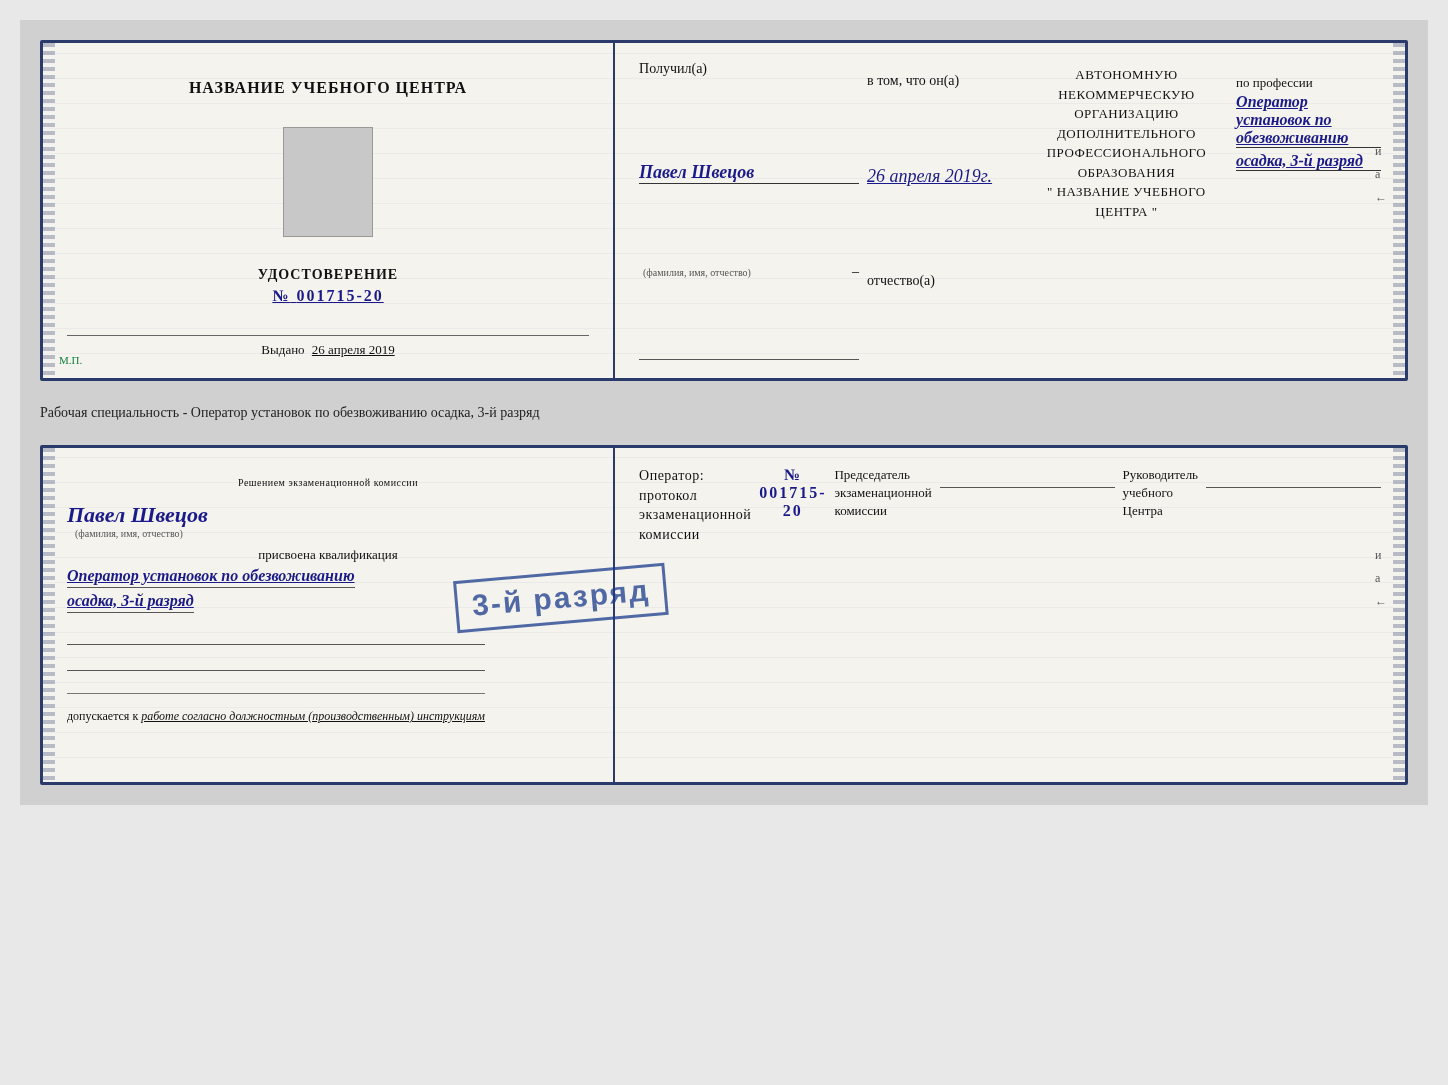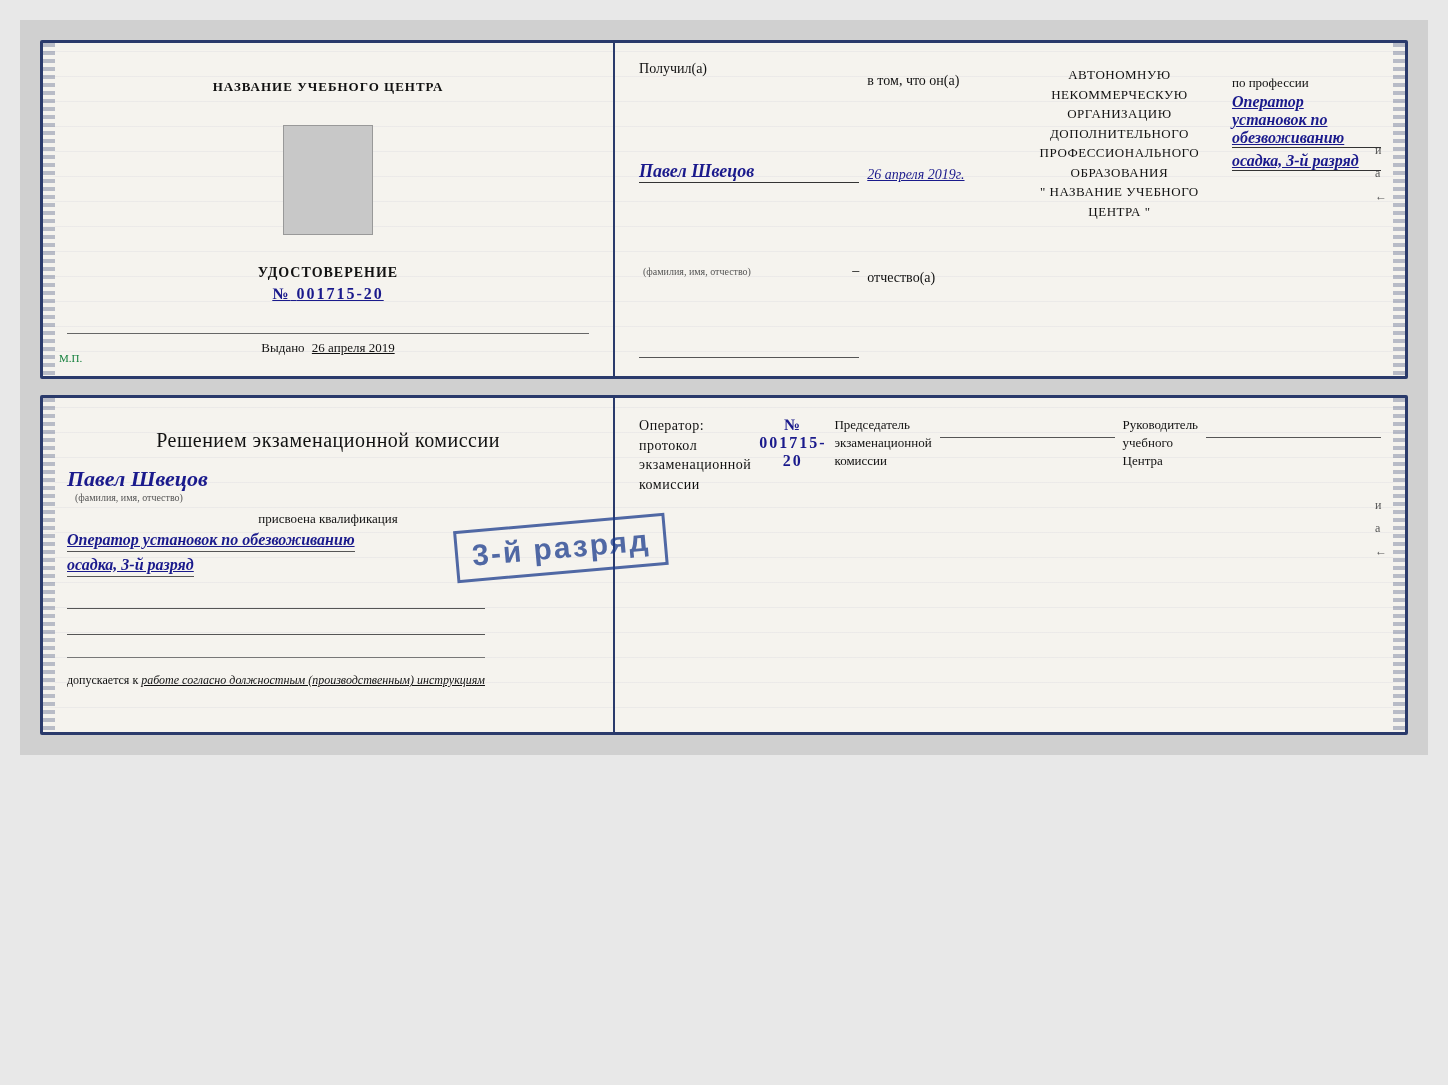"НАЗВАНИЕ УЧЕБНОГО ЦЕНТРА" .doc1-title { font-size: 13px -> 16px }
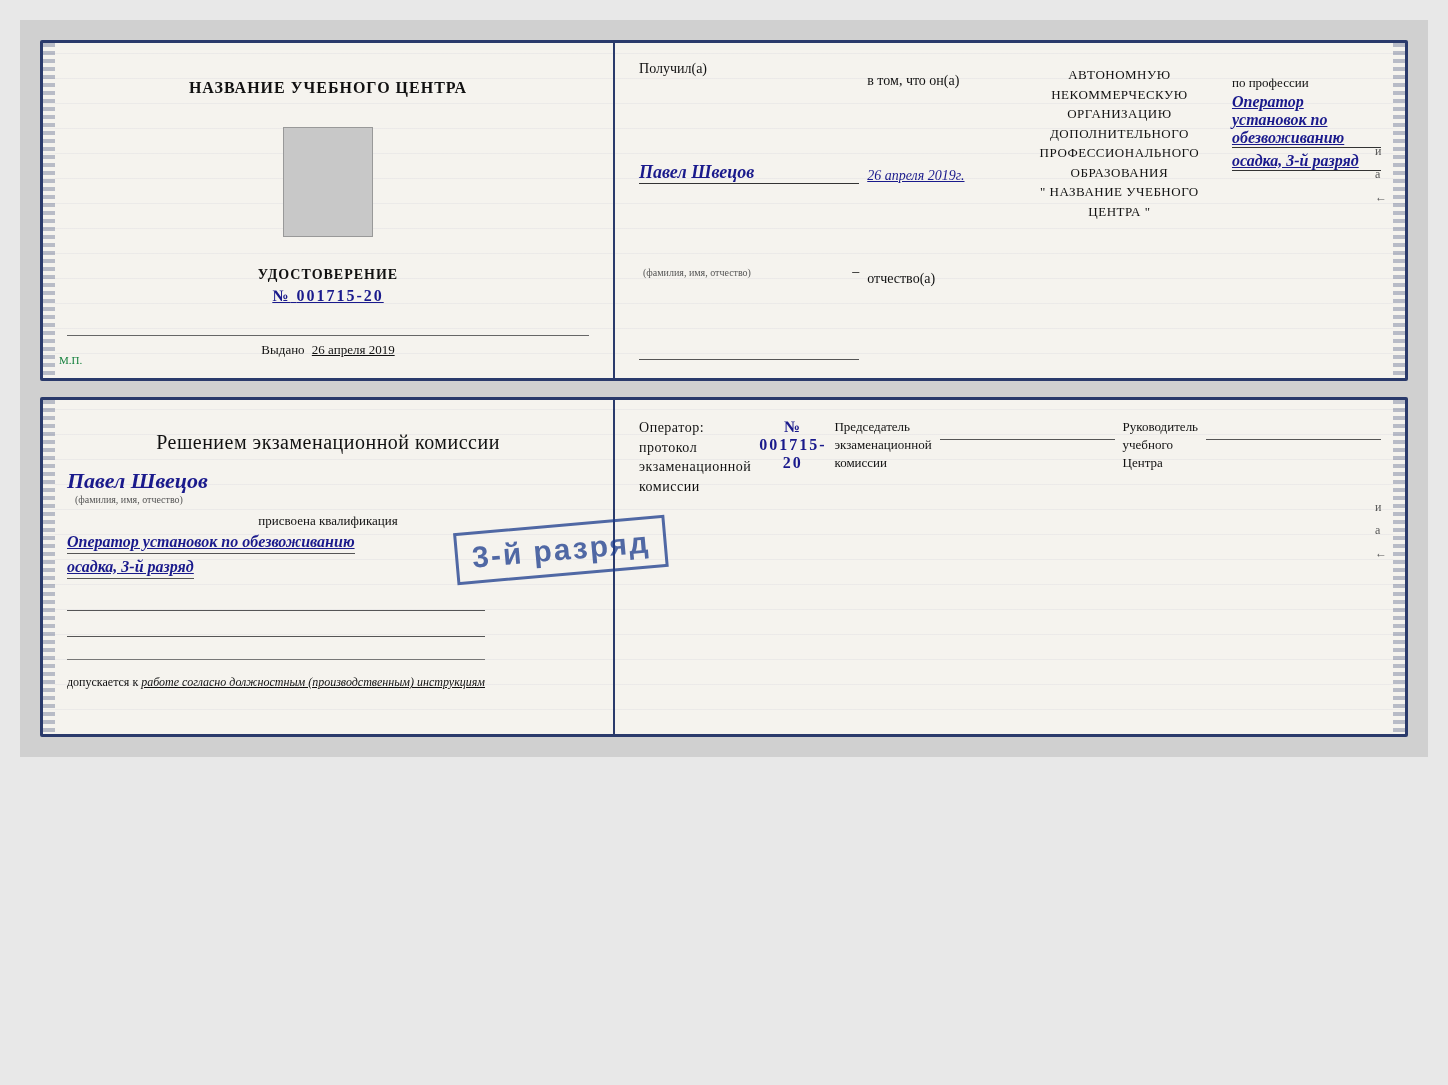"26 апреля 2019г." .date-underline { font-size: 14px -> 18px }
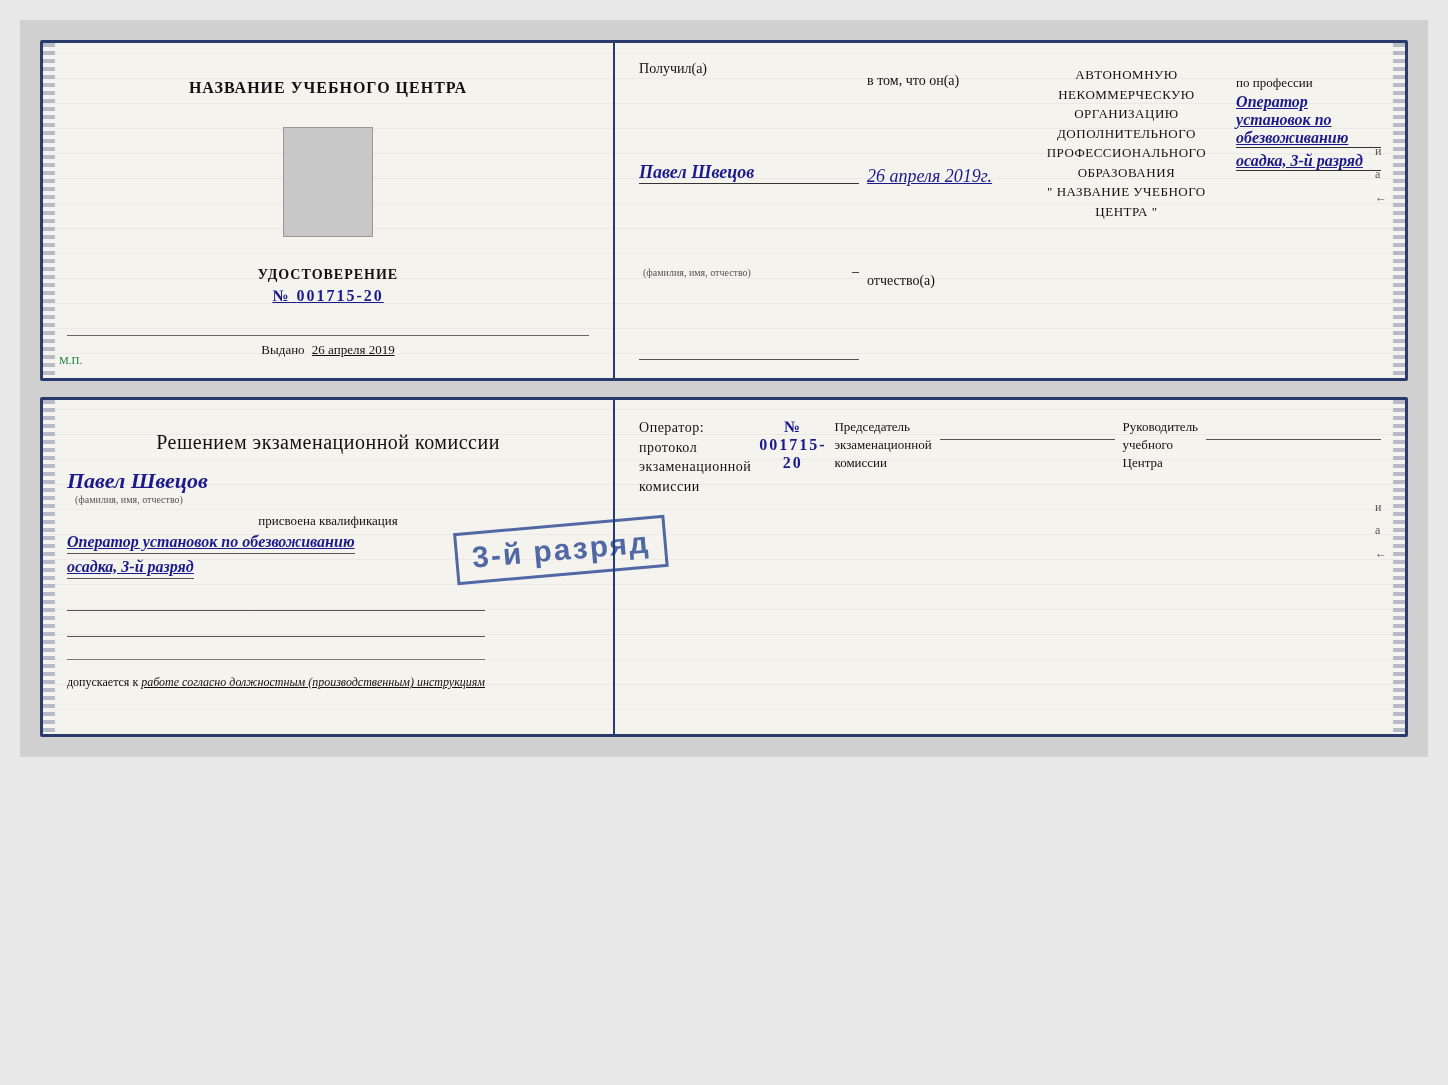"Рабочая специальность - Оператор" div.separator-text { html: none -> <div>Рабочая специальность - Оператор установок по обезвоживанию осадка, 3-й разряд</div> }
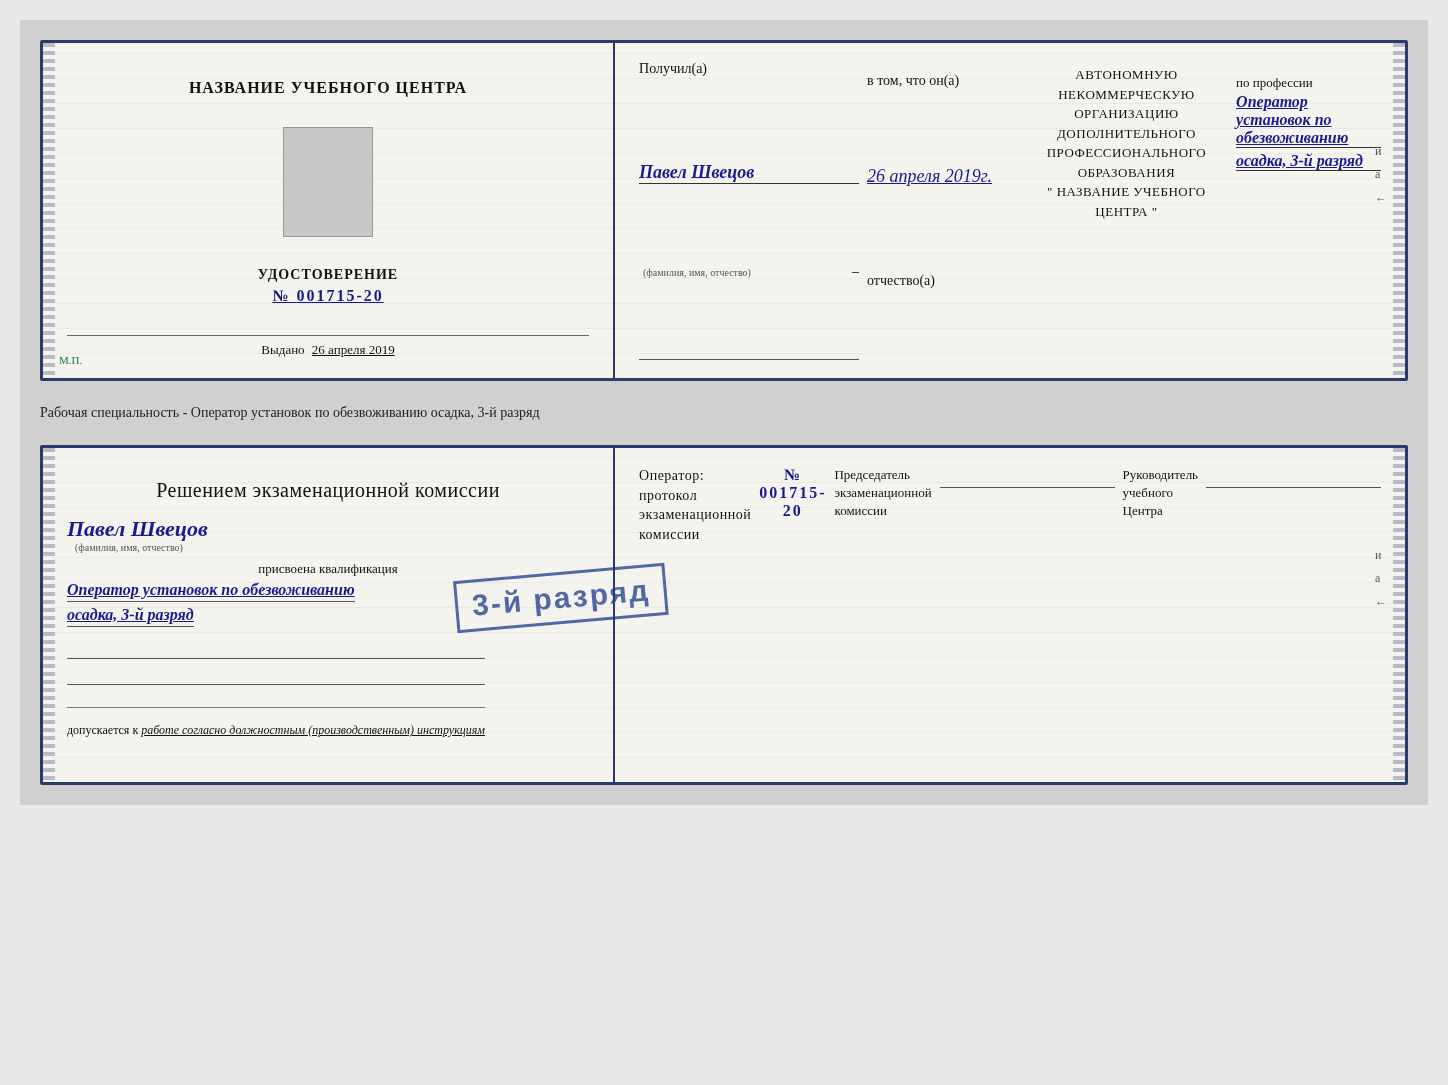"Решением экзаменационной комиссии" .doc2-left-title { font-size: 20px -> 10px }
